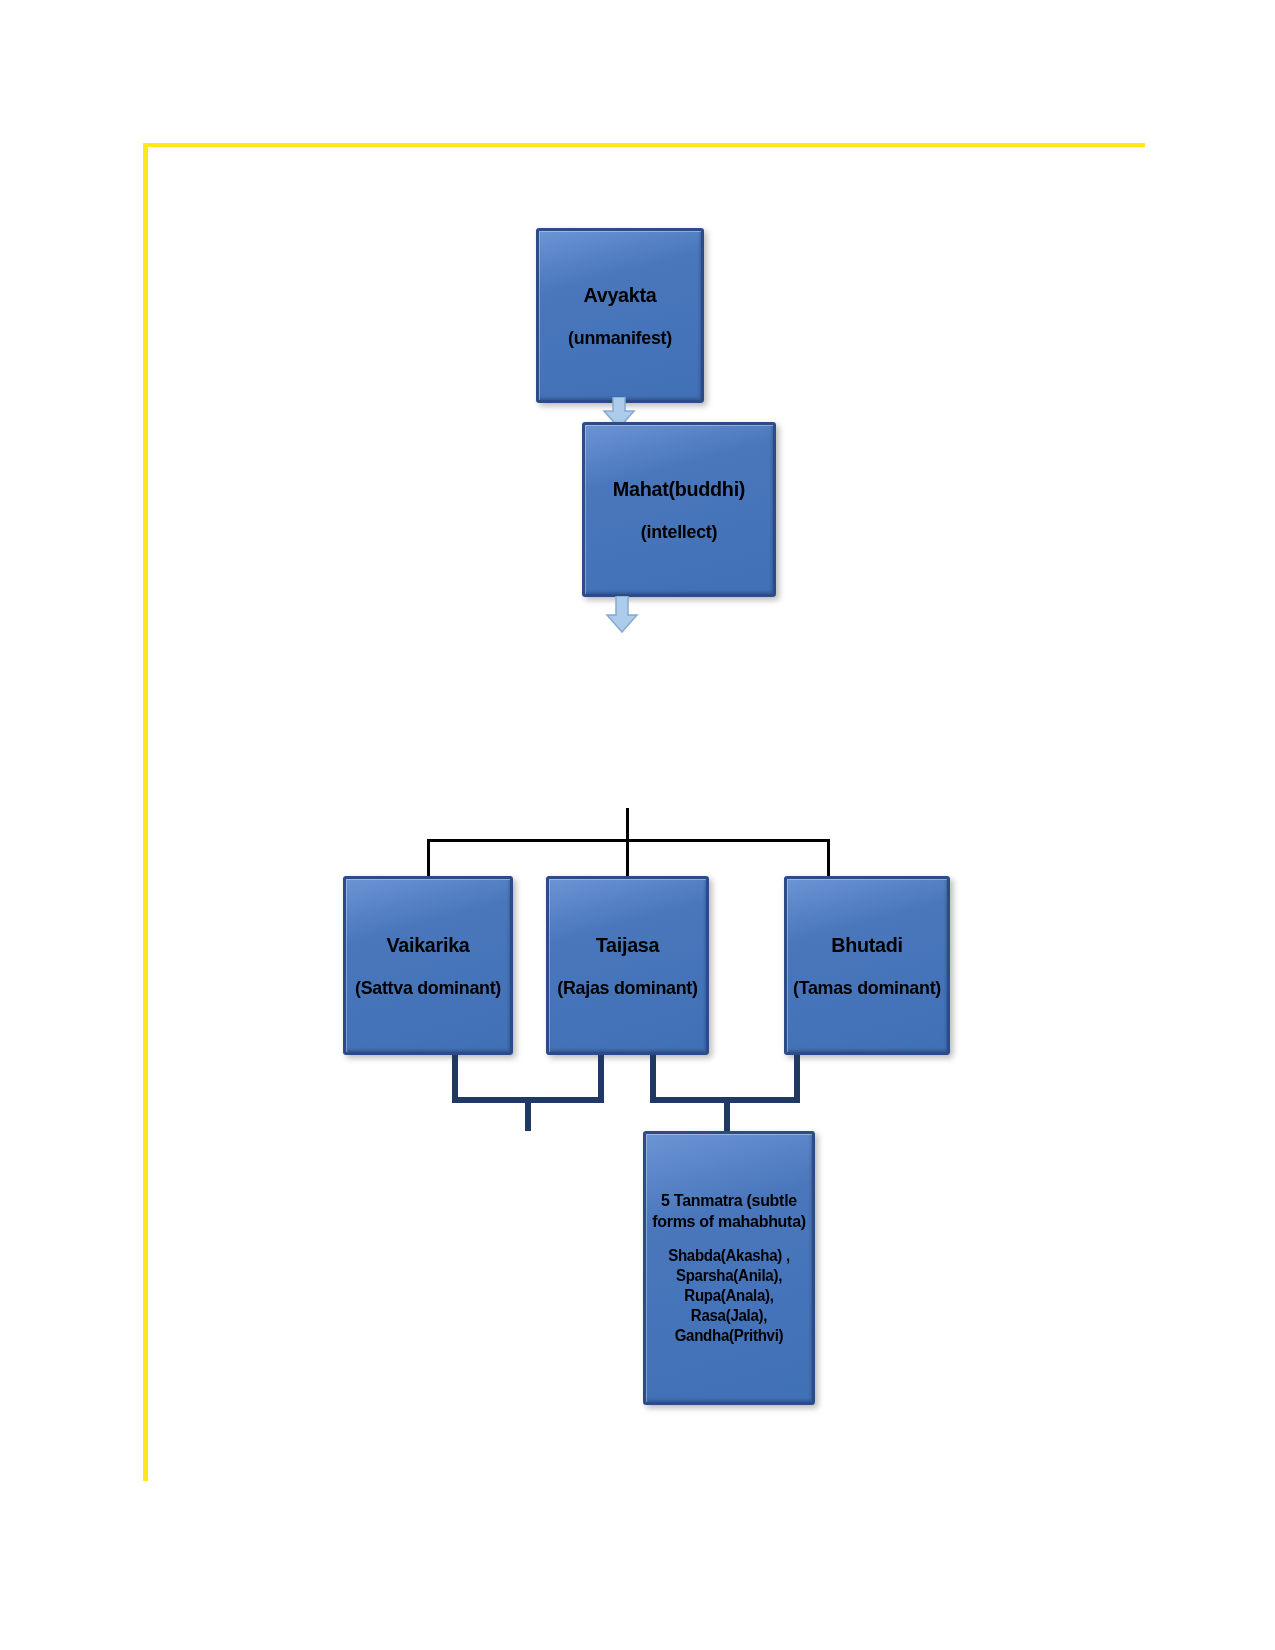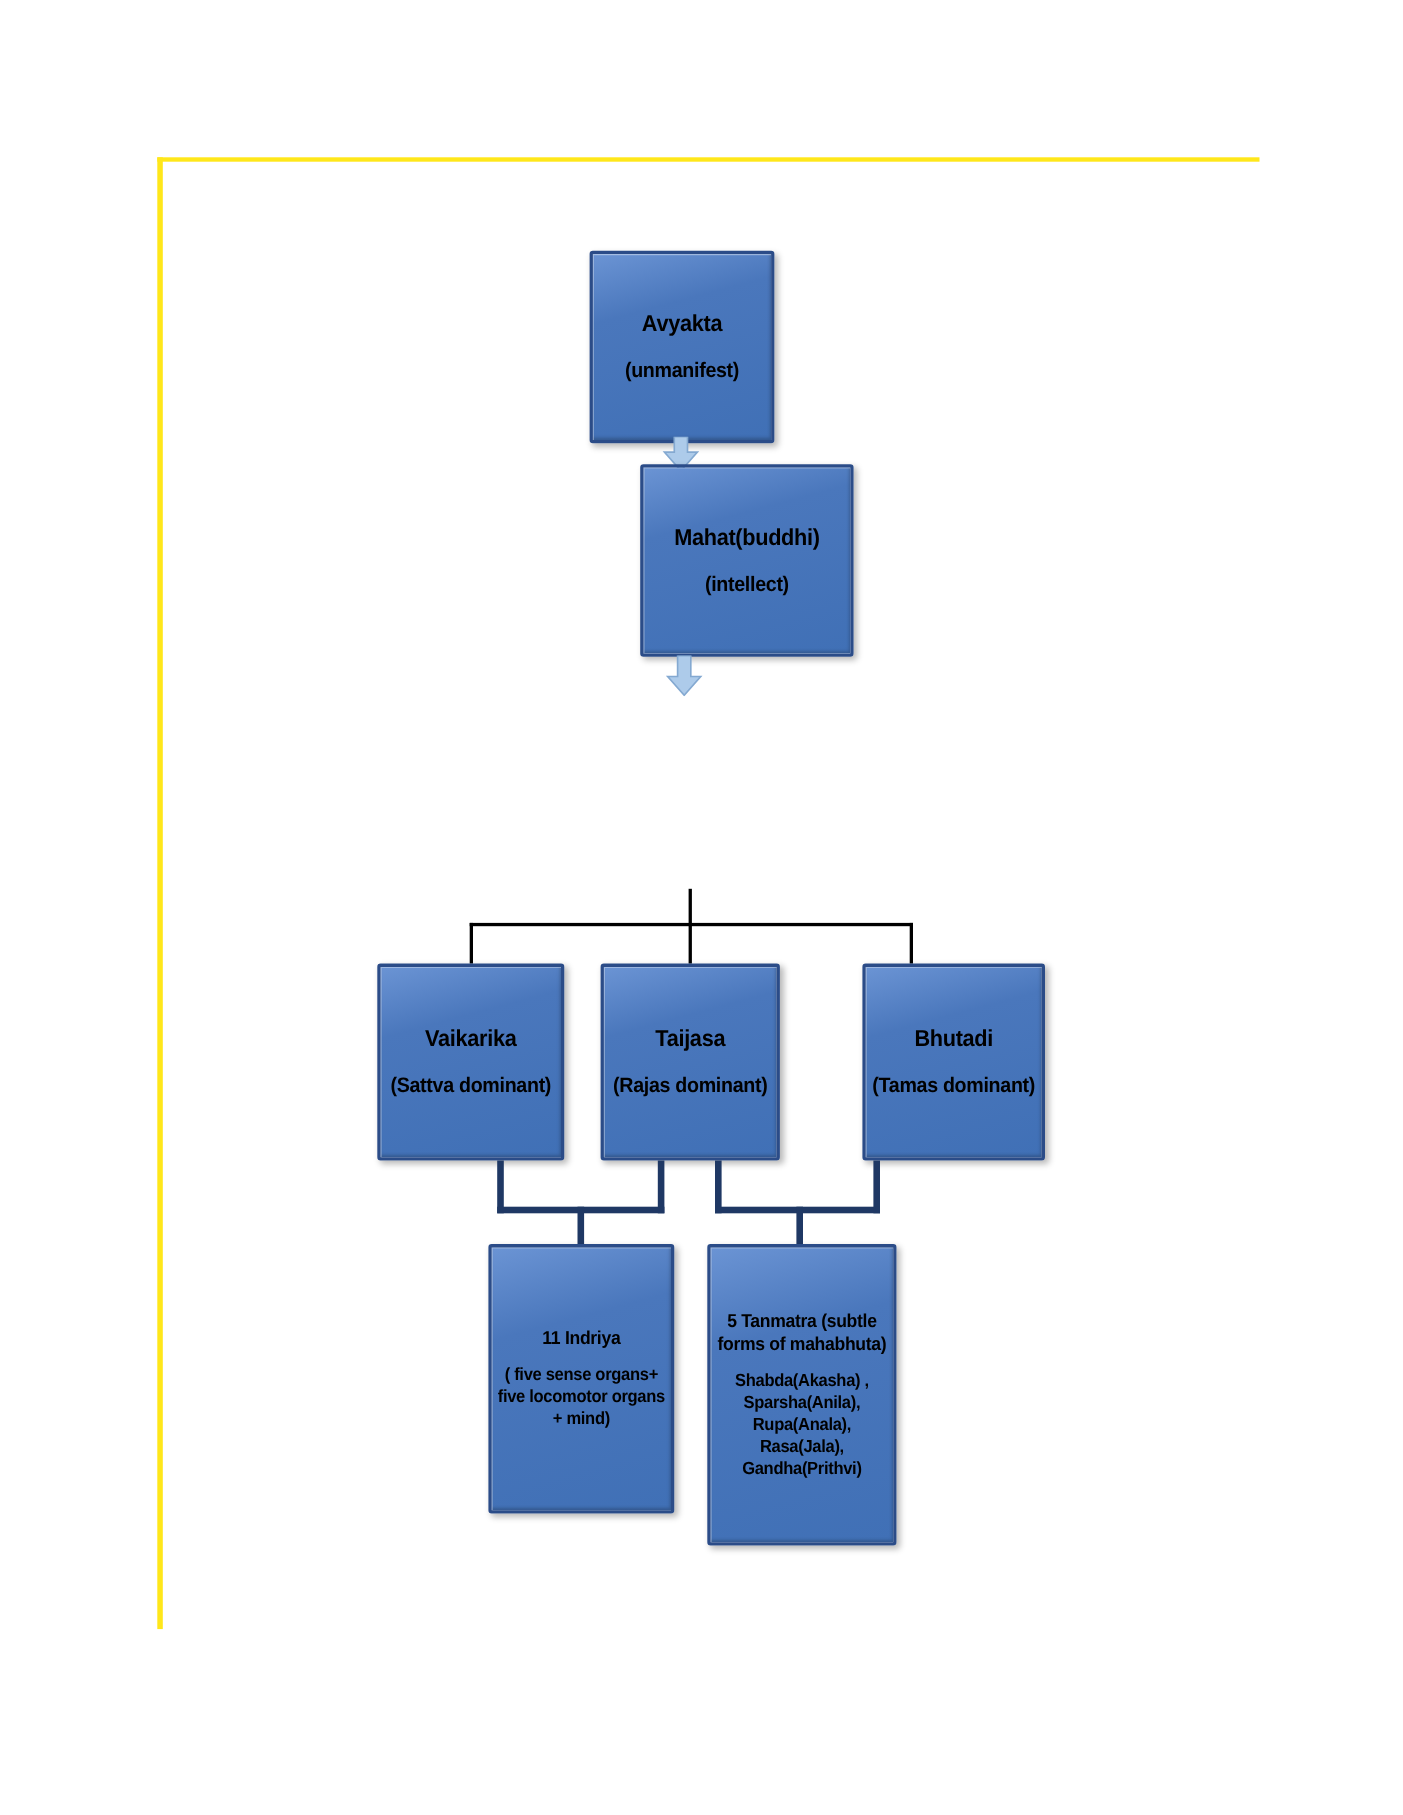"11 Indriya" div.node { html: <div> <div> <div>11 Indriya</div> <div>( five sense organs+ five locomotor organs + mind)</div> </div> </div> -> none }
